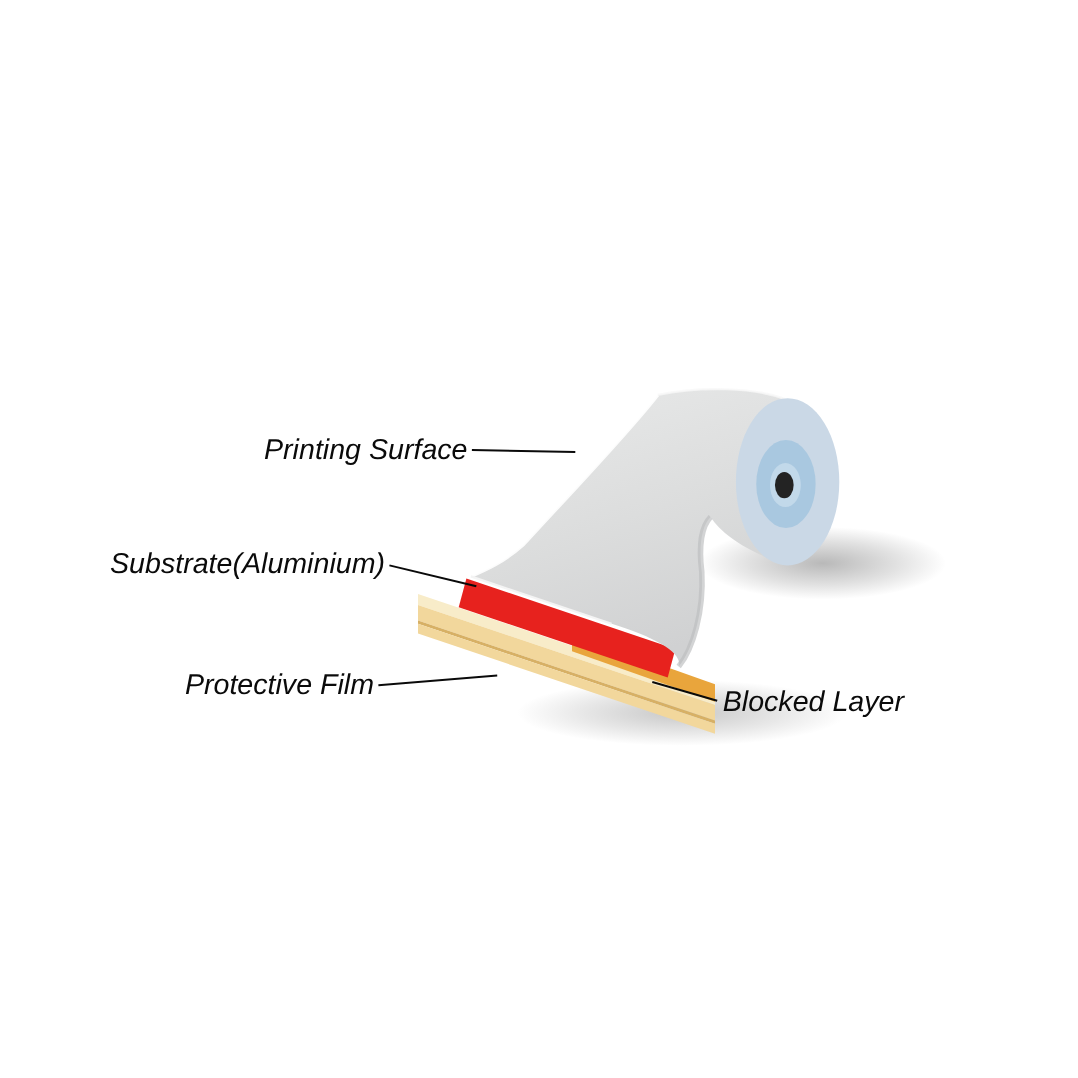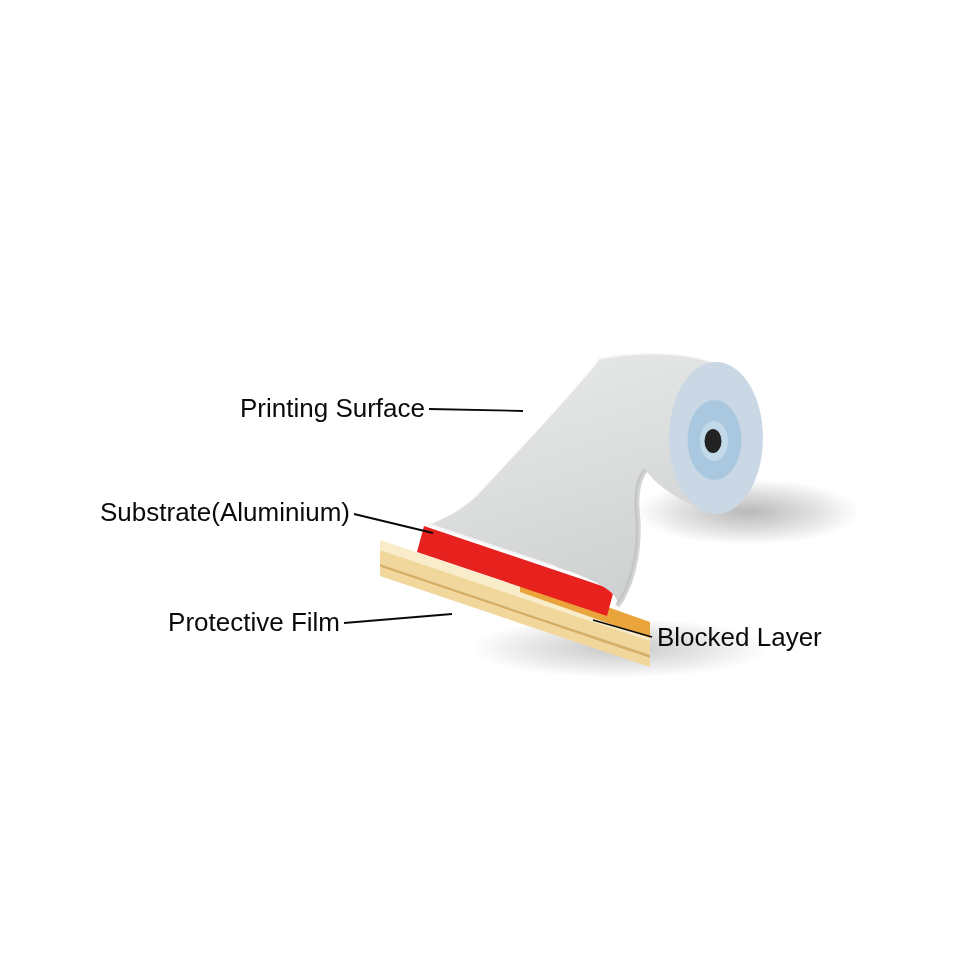"Printing Surface" .canvas { font-style: none -> italic }
